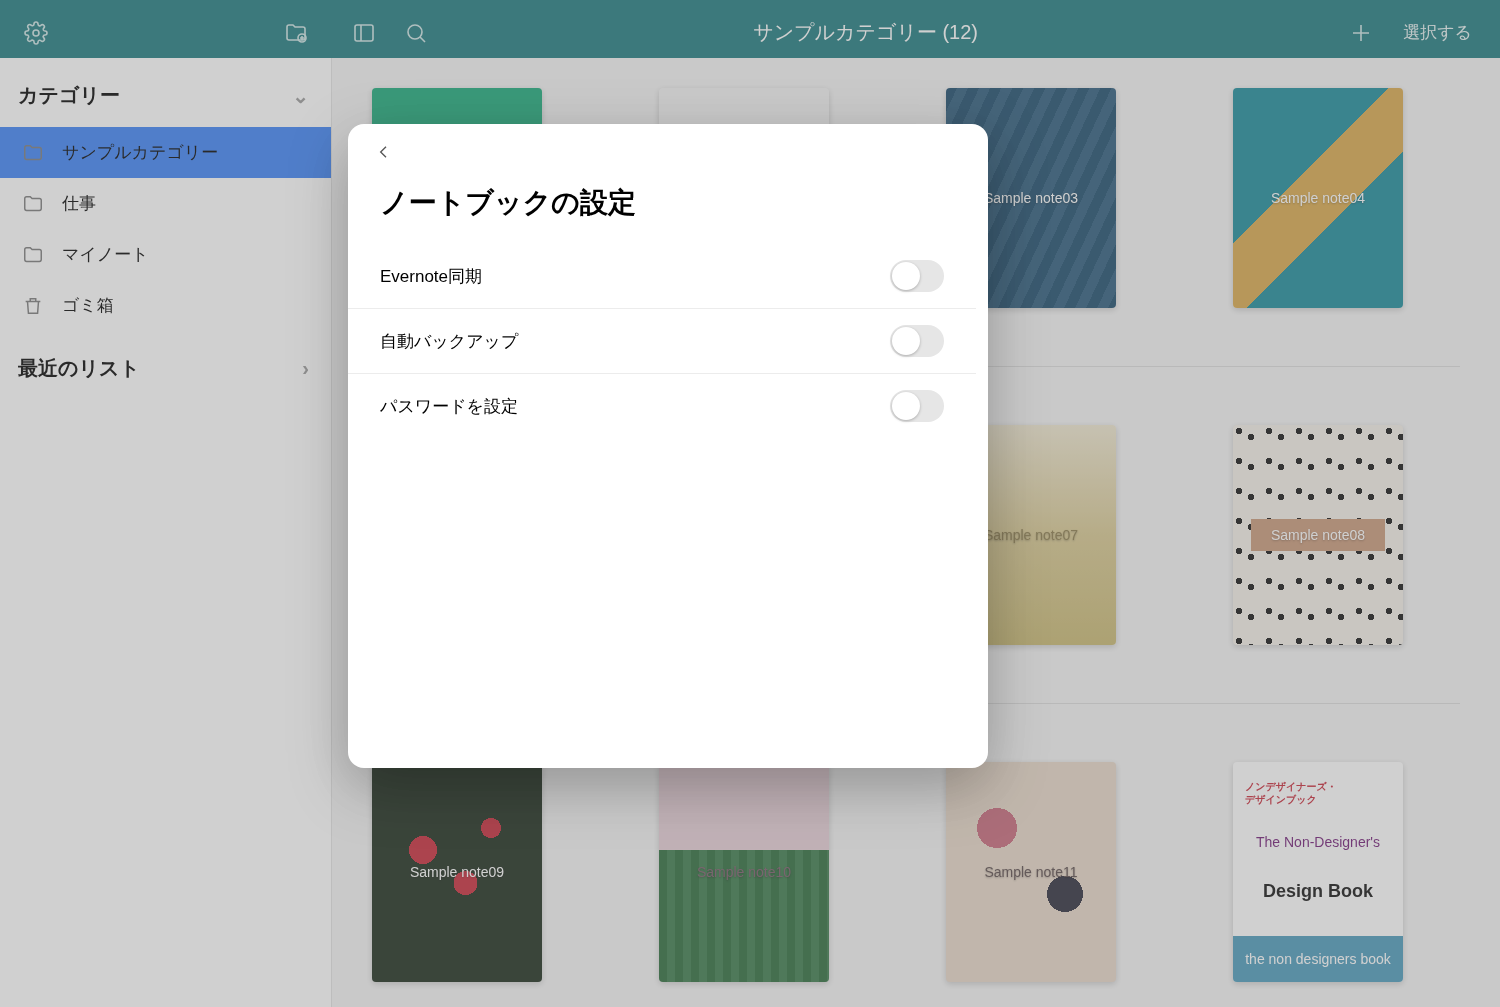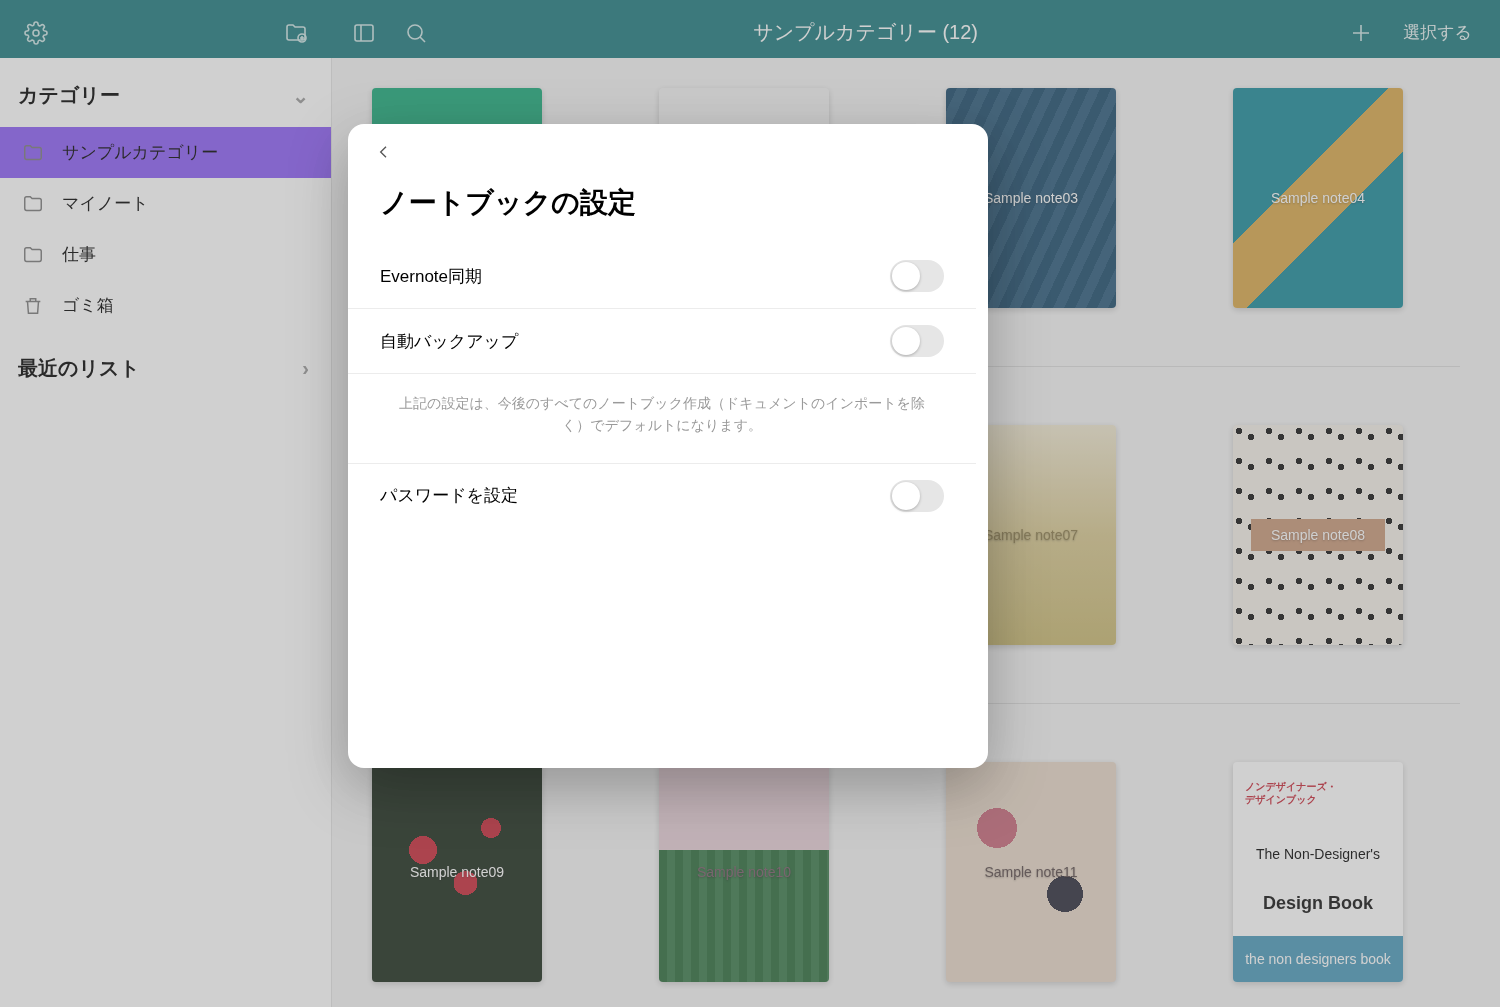"サンプルカテゴリー" .side-item.active { background: #8b5cf6 -> #3b82f6 }
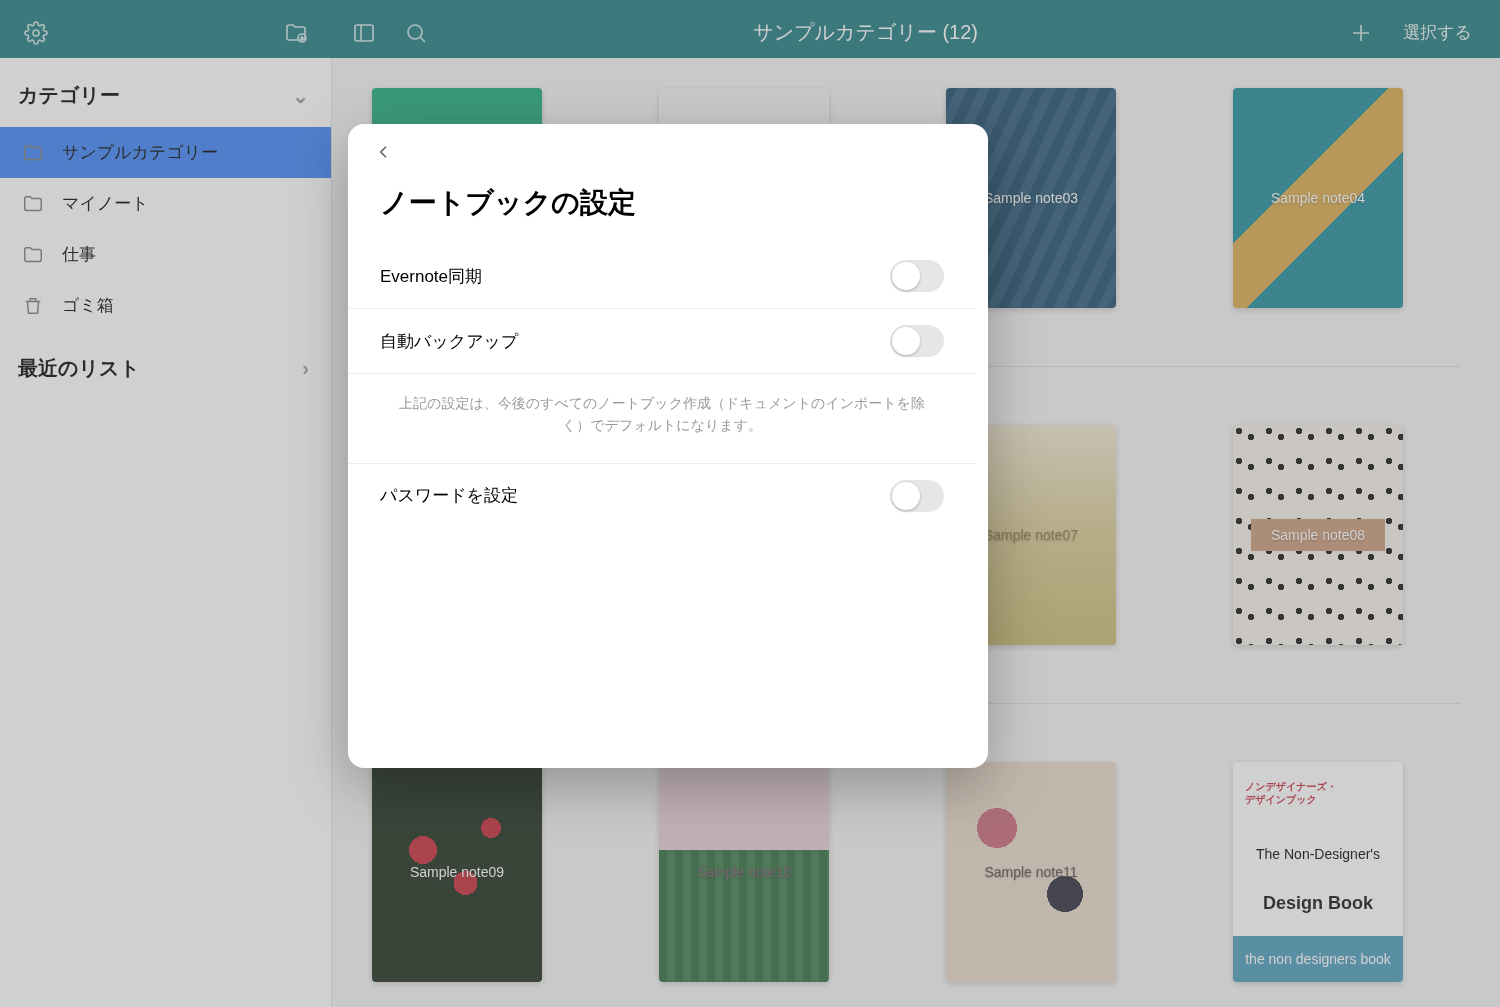"マイノート" div.side-item { order: before "仕事" -> after "仕事" }
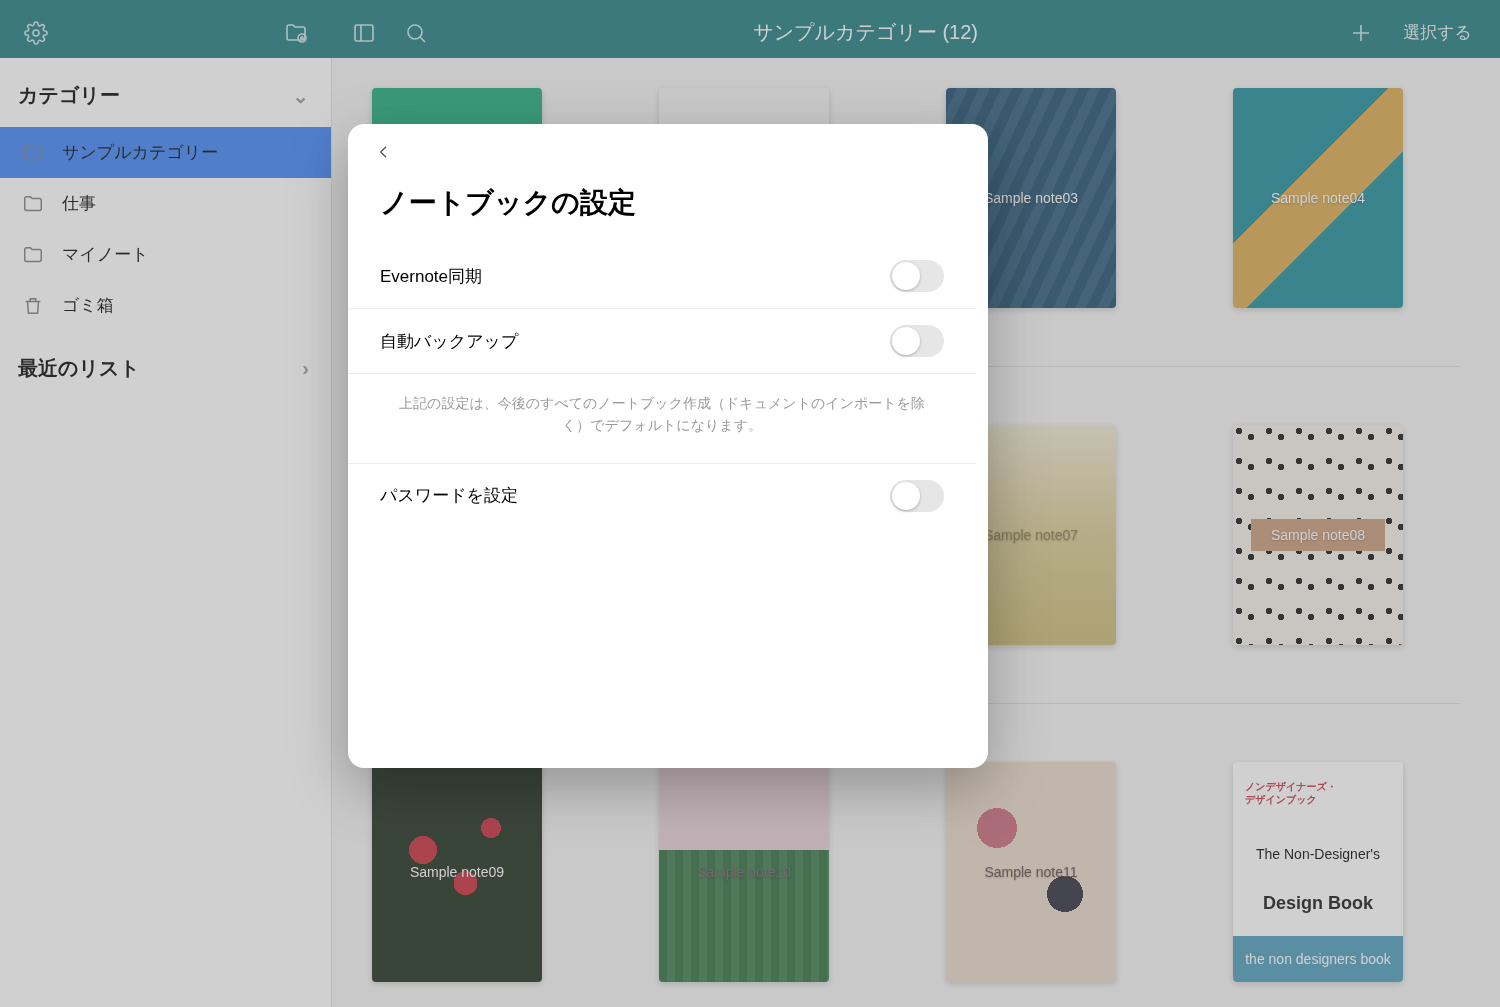"上記の設定は、今後のすべてのノートブック作成（ドキュメントのインポートを除く）で" div.modal-note { html: <div>上記の設定は、今後のすべてのノートブック作成（ドキュメントのインポートを除く）でデフォルトになります。</div> -> none }
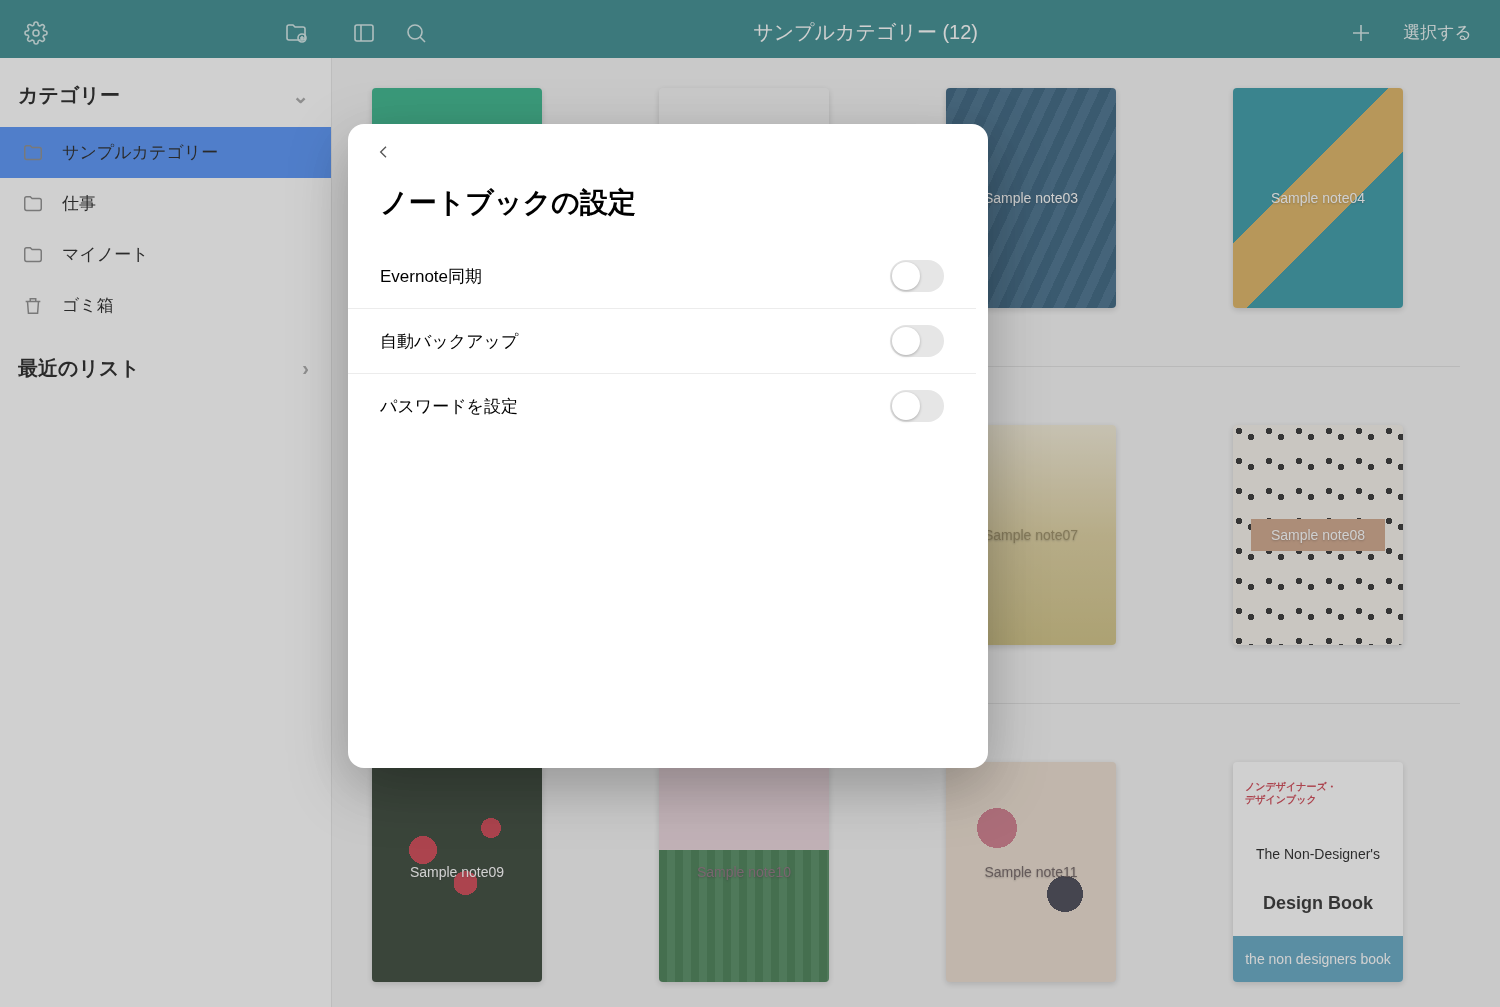"The Non-Designer's" .bg12 .t2 { color: #000000 -> #701a75; margin-top: 40px -> 28px }
